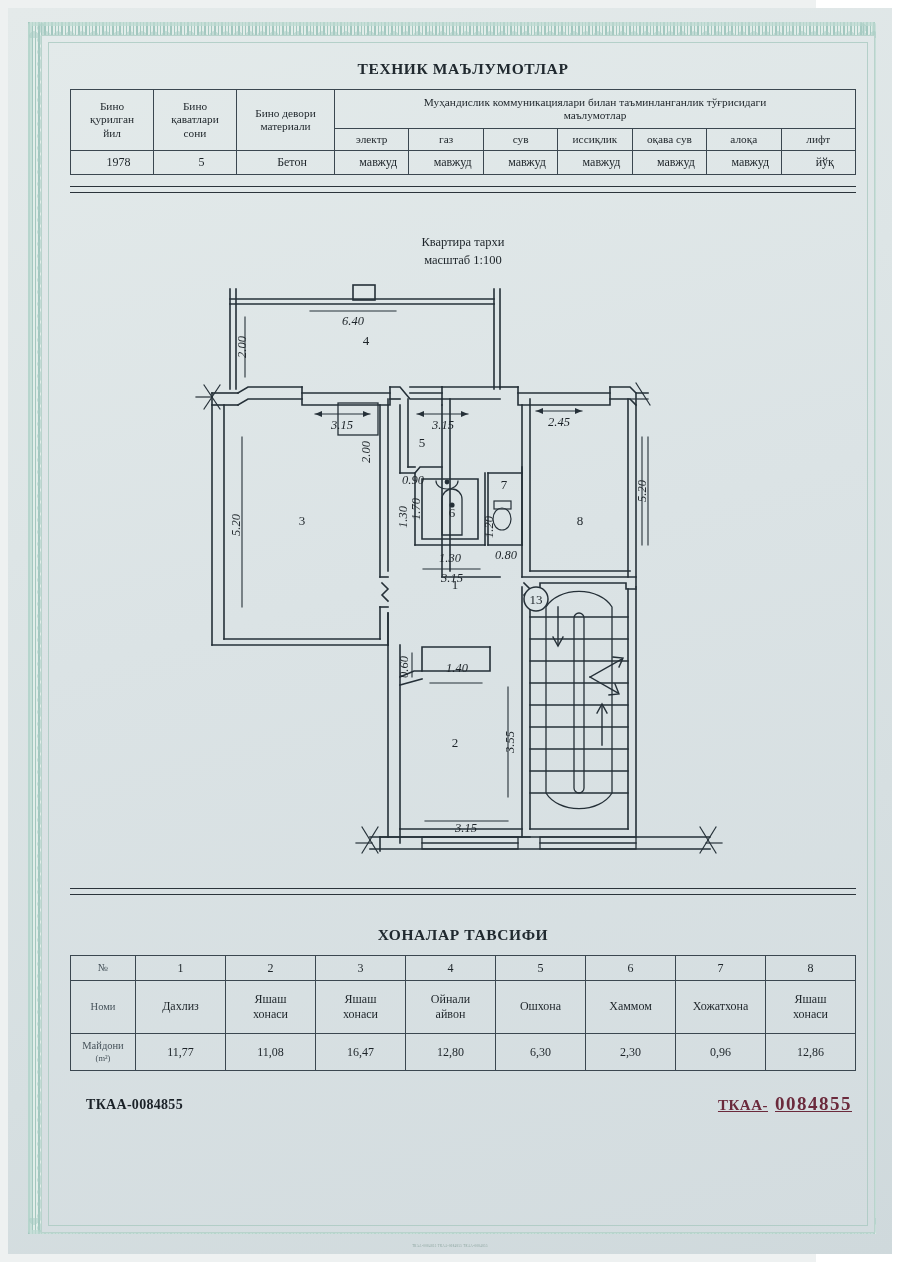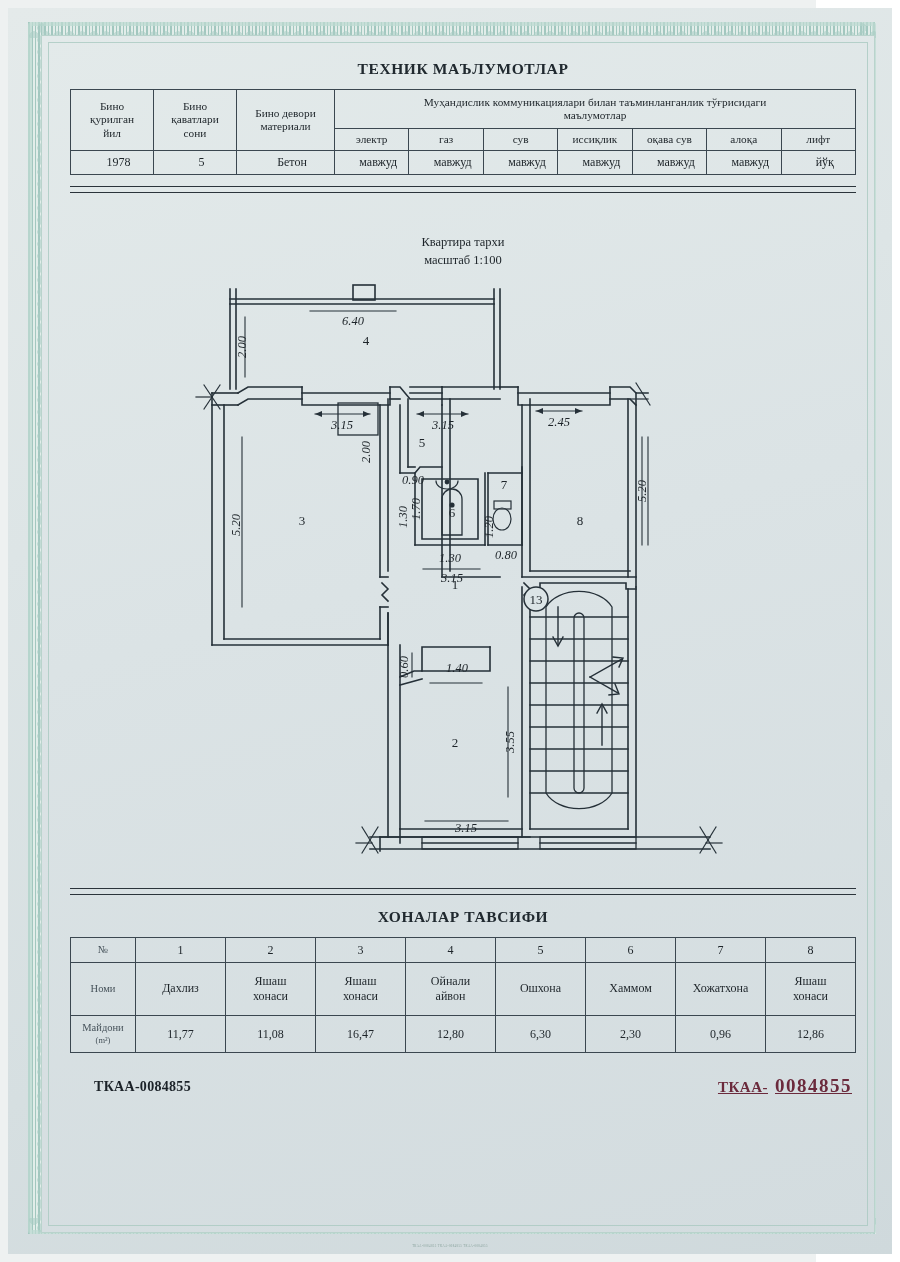"ХОНАЛАР ТАВСИФИ" #rooms-title { margin-top: 13px -> 31px }
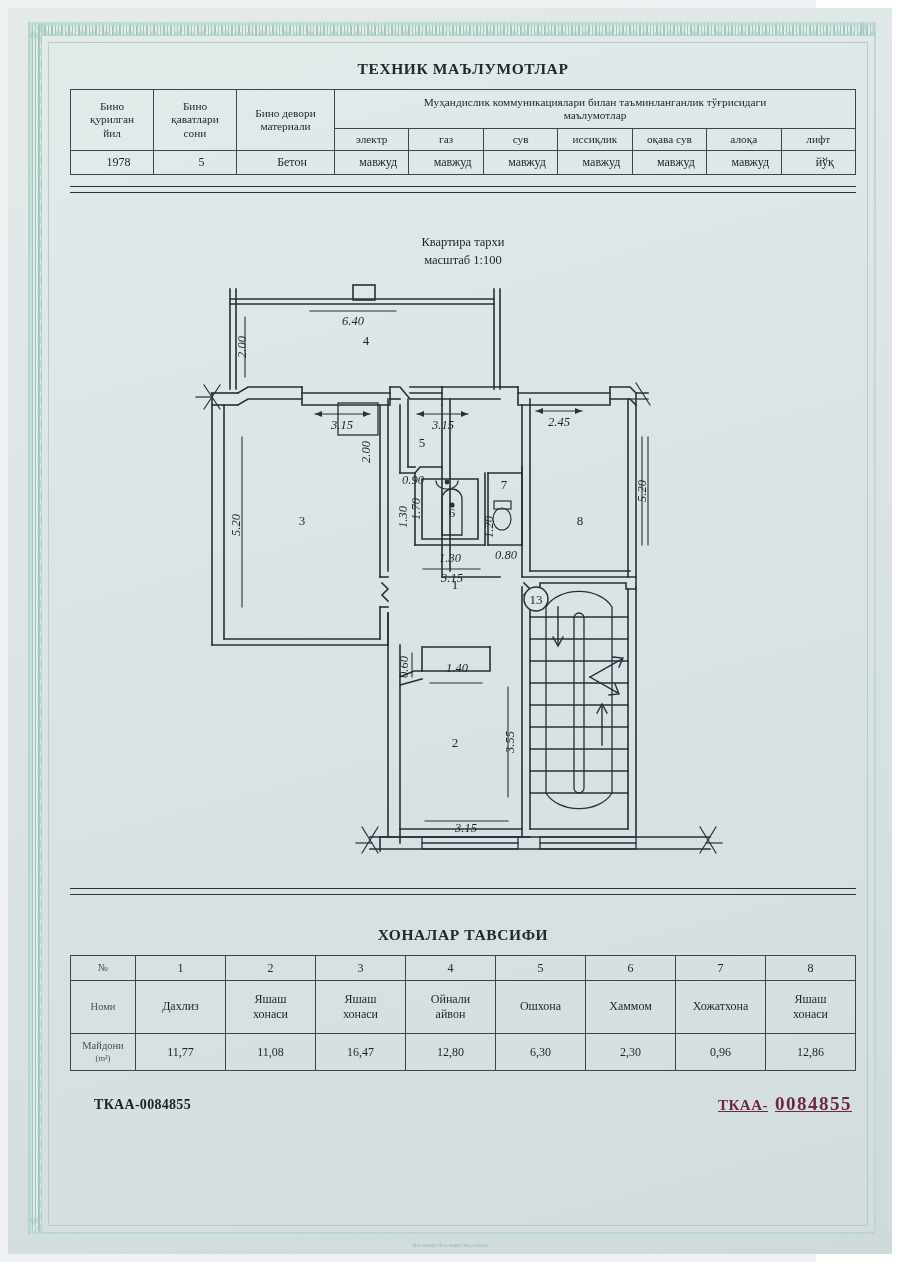"ТКАА-0084855" #serial-left { left: 24px -> 16px }
